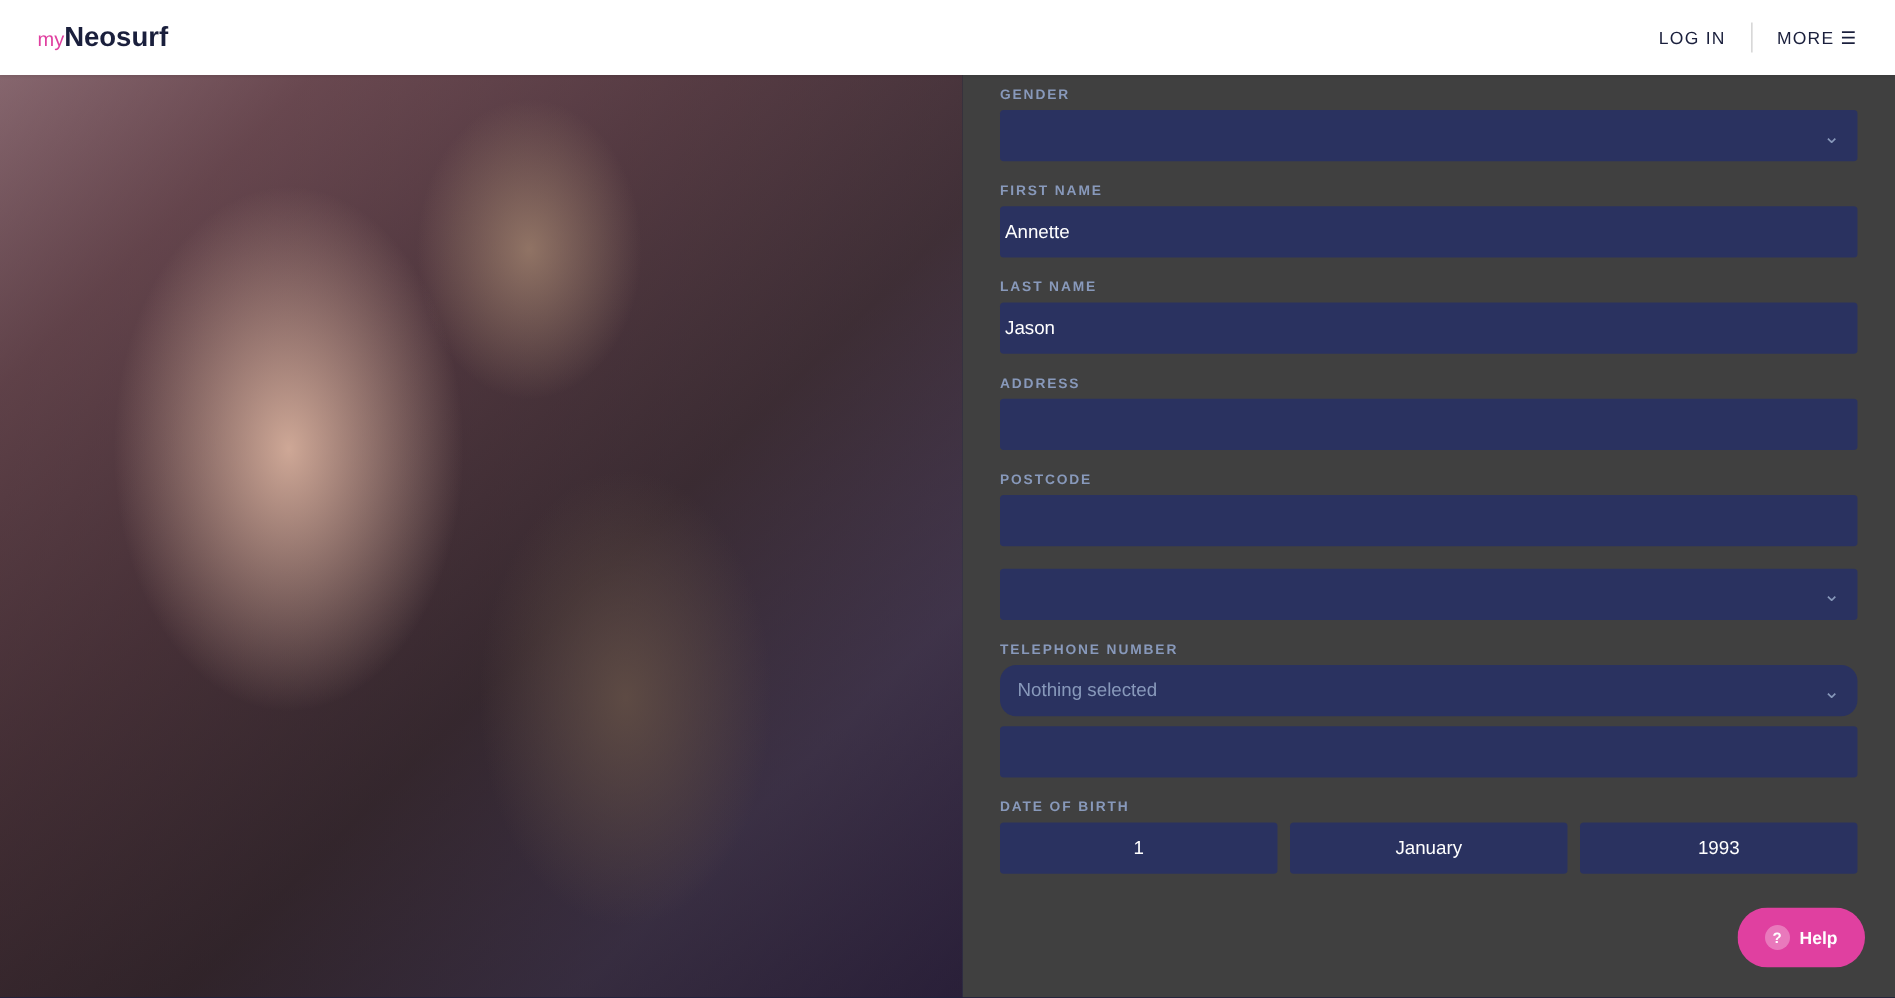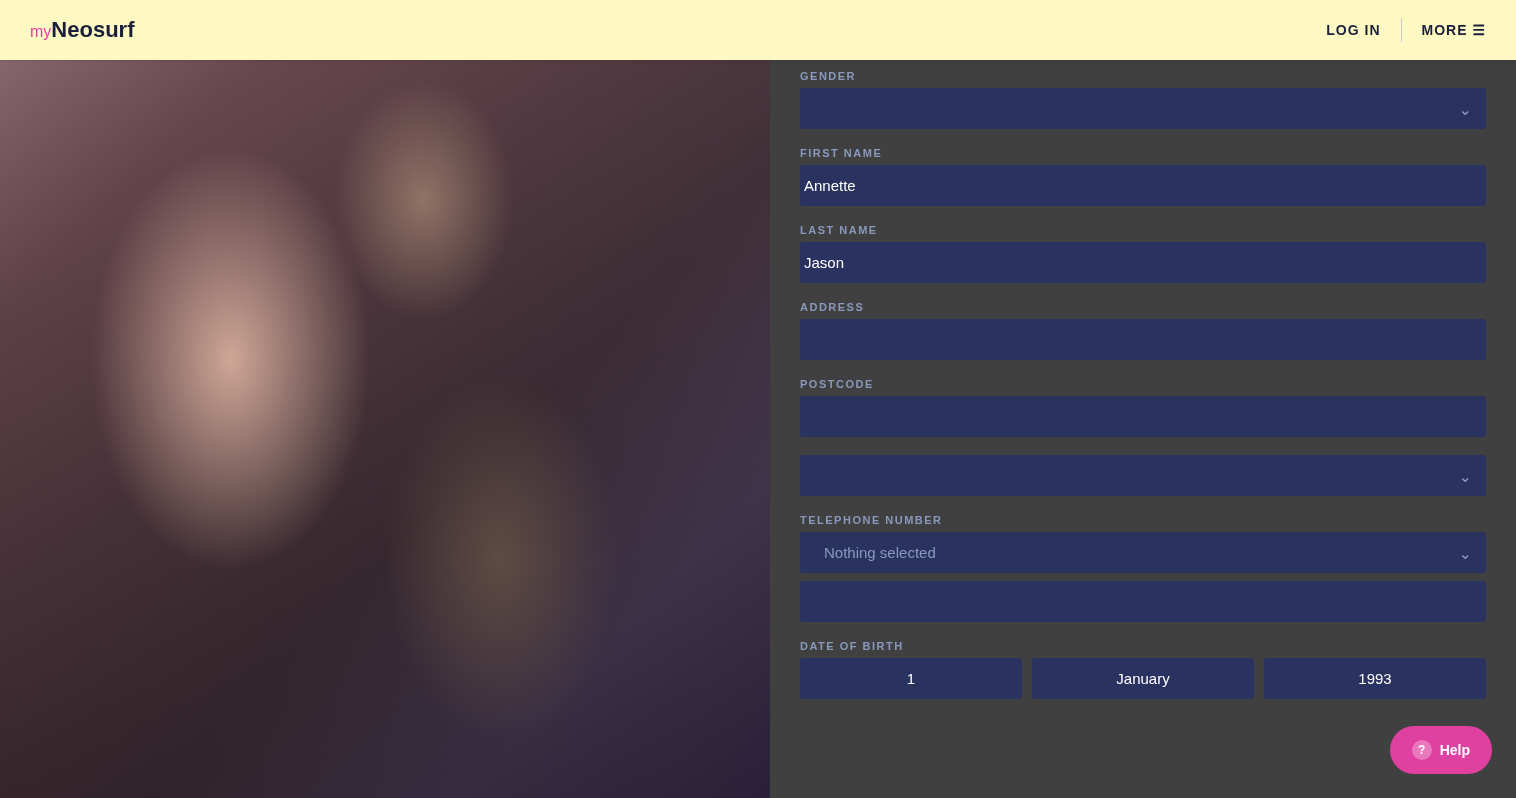"myNeosurf" .header { background: #fef9c3 -> #ffffff }
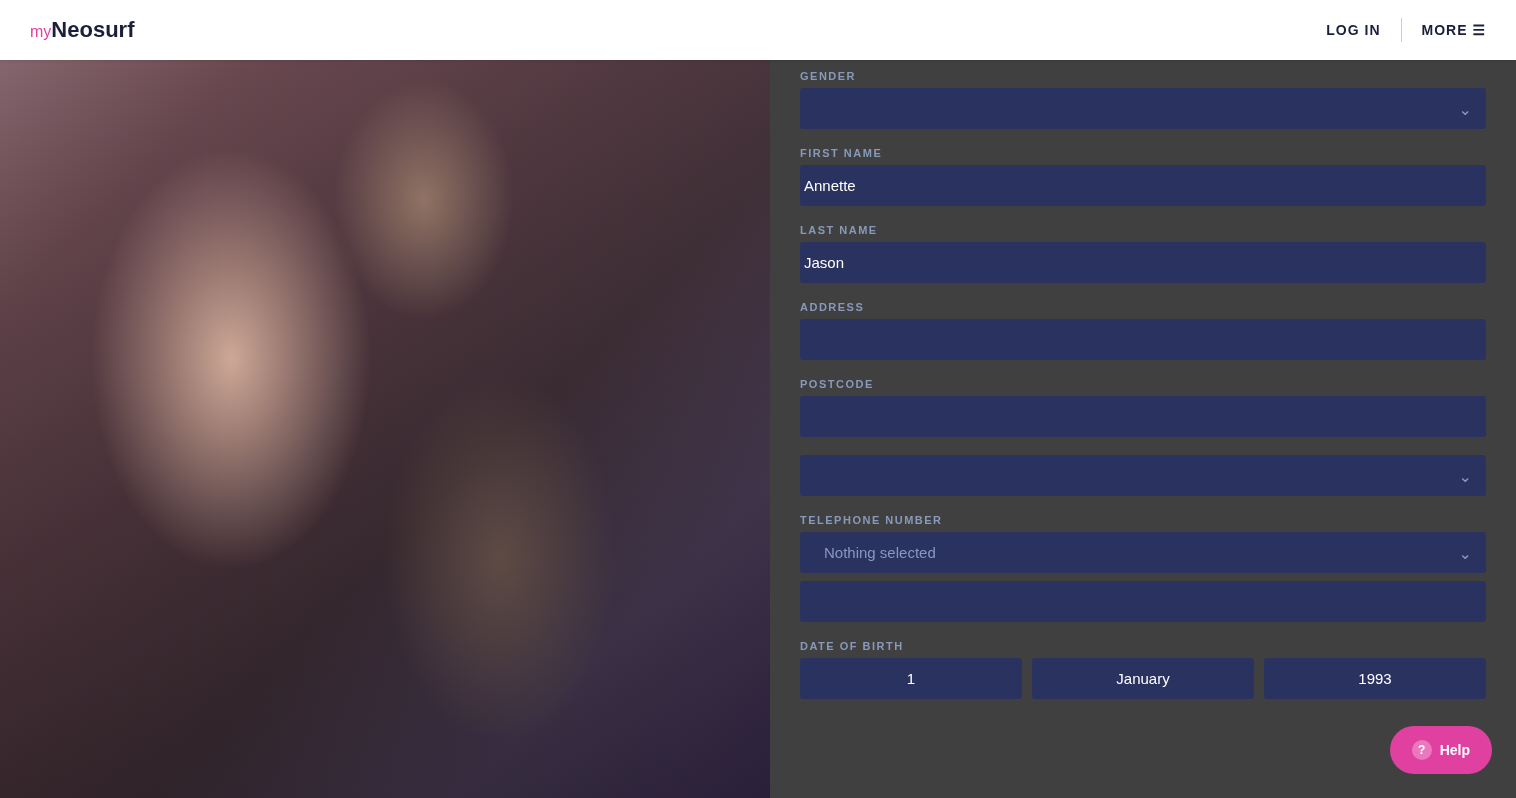"LOG IN" .header-nav a { font-weight: bold -> normal }
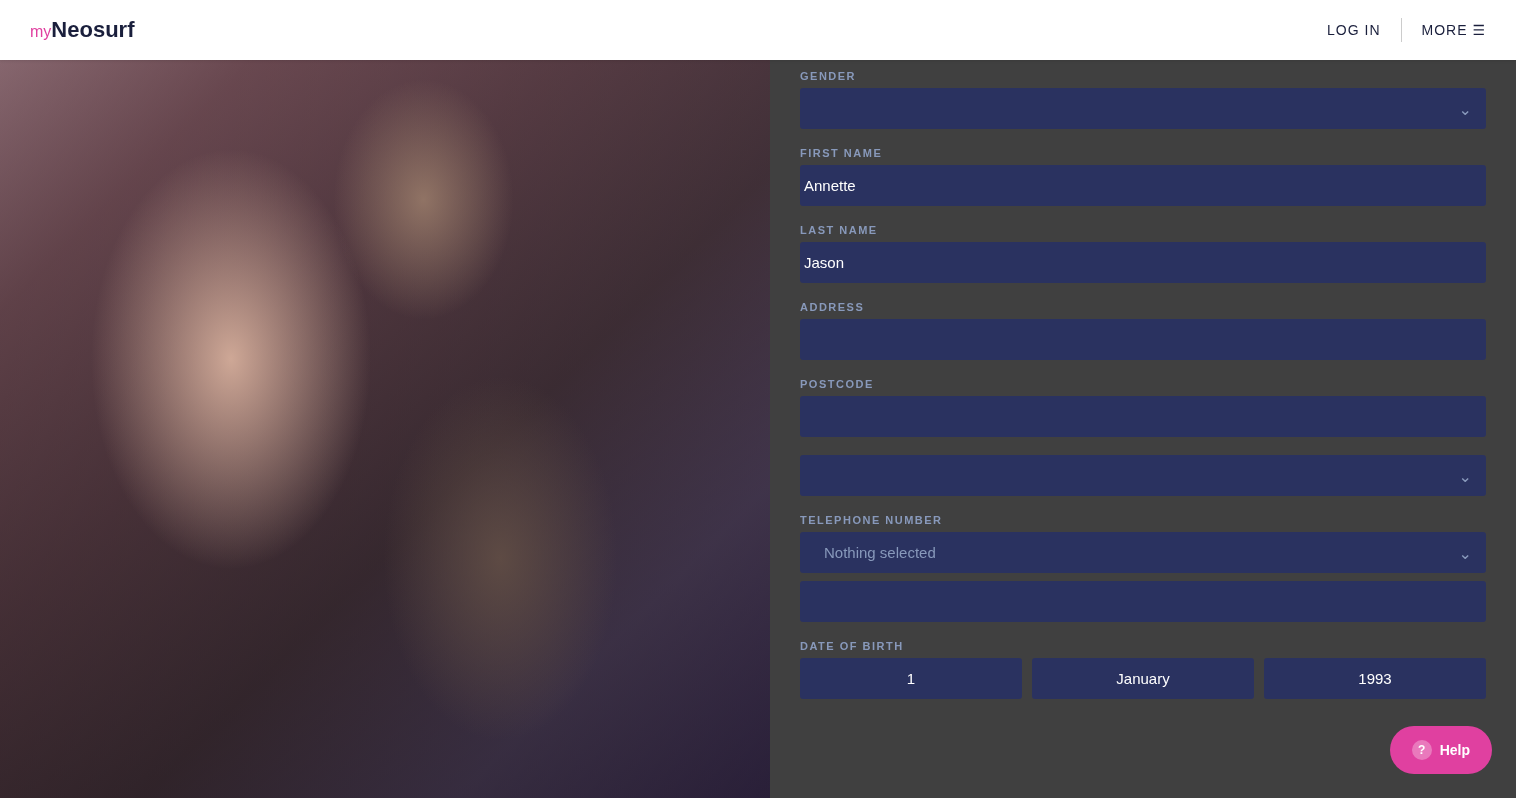"Nothing selected" .phone-select-placeholder { border-radius: 3px -> 13px; padding: 12px 24px -> 12px 14px }
